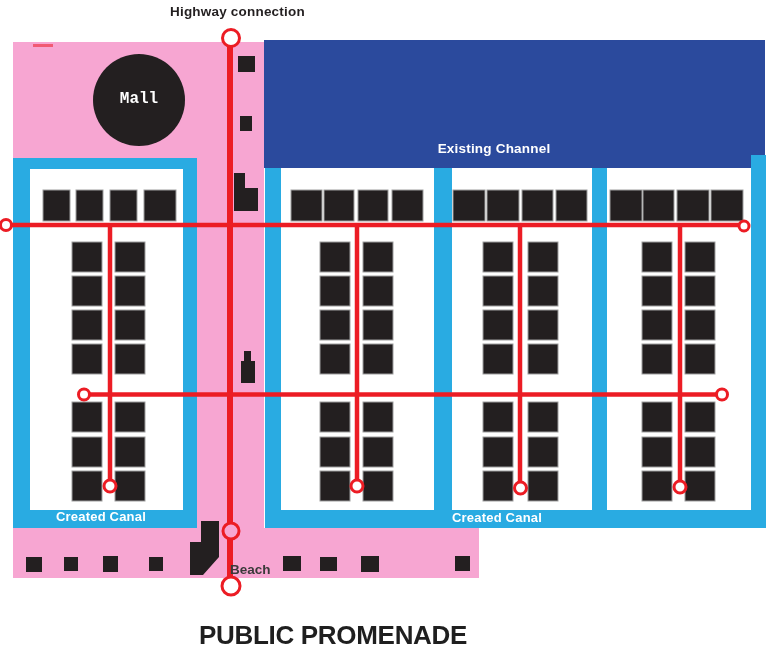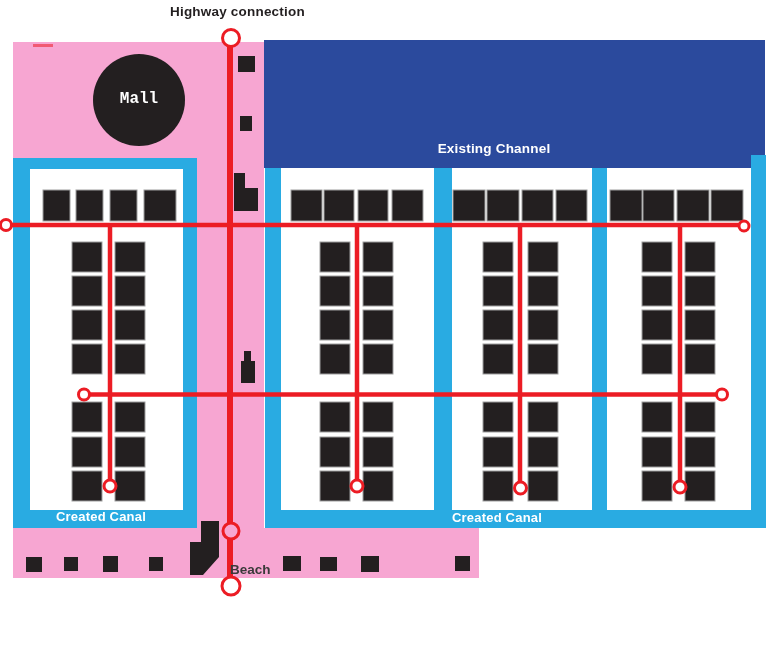"PUBLIC PROMENADE" div.label { html: none -> <div>PUBLIC PROMENADE</div> }
